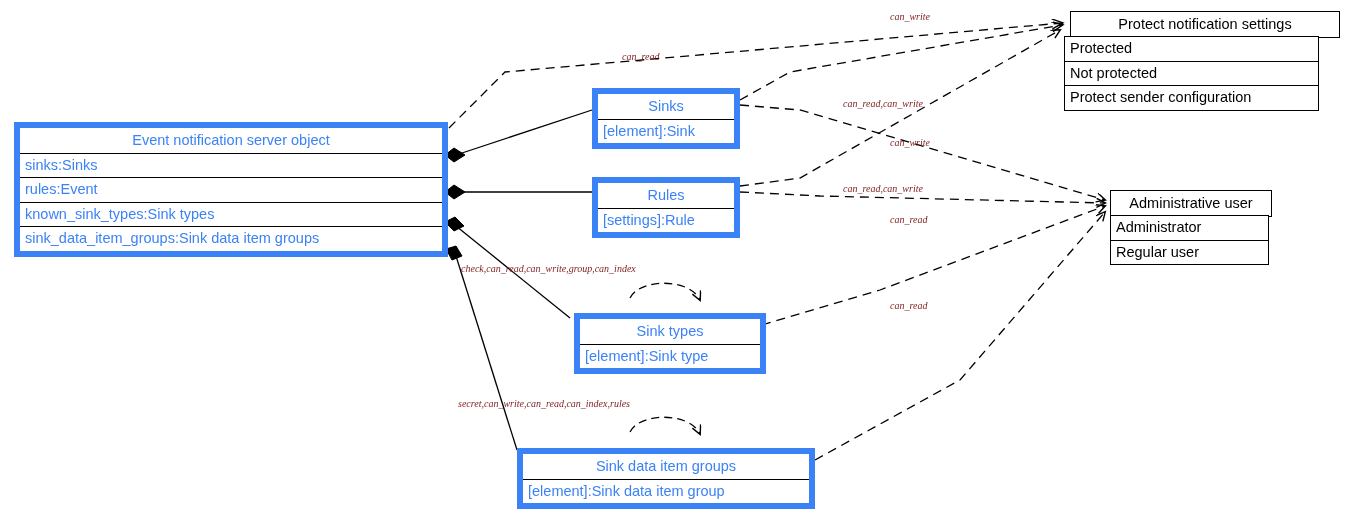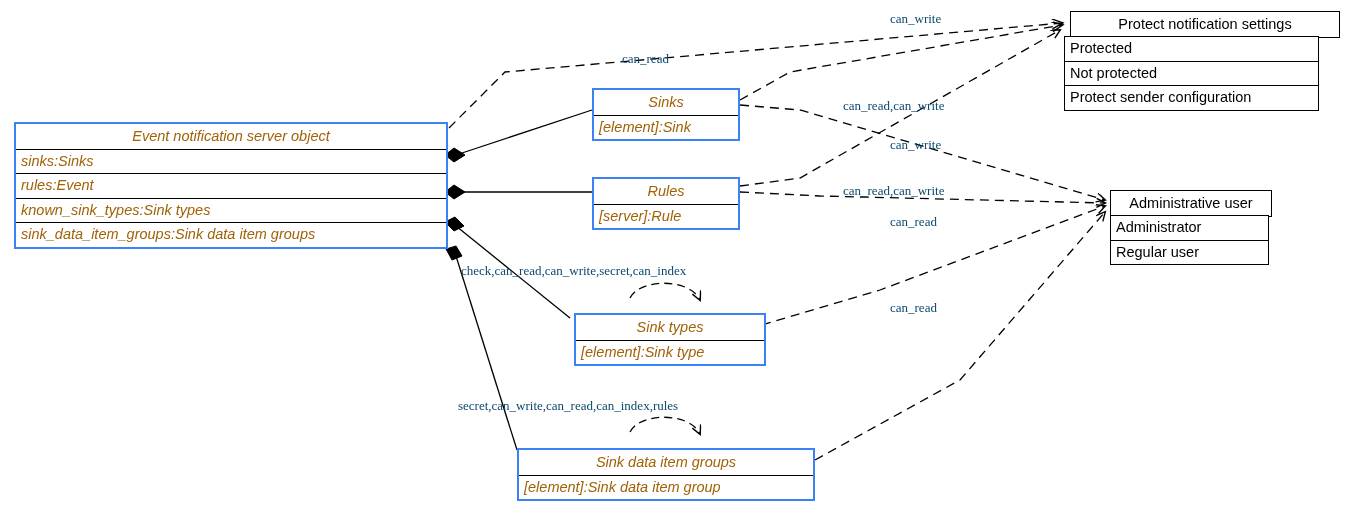"can_write" .edge-label { color: #0c4a6e -> #7f1d1d; font-size: 13px -> 10px; font-style: none -> italic }
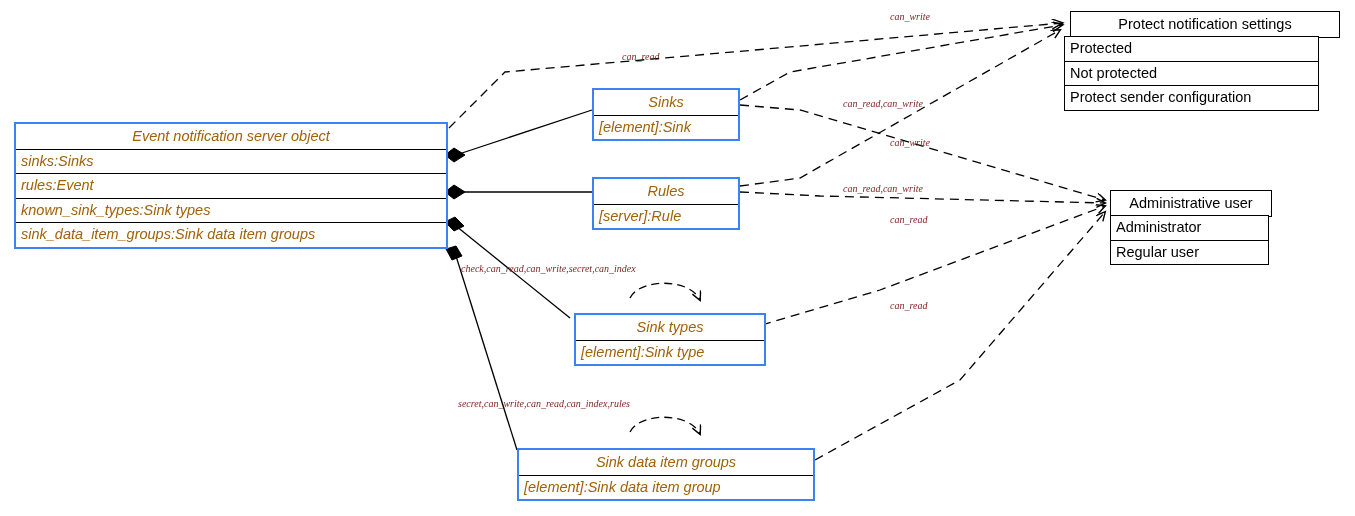"Sinks" .uml-class { border: 2px solid #3b82f6 -> 6px solid #3b82f6; color: #a16207 -> #3b82f6; font-style: italic -> none }
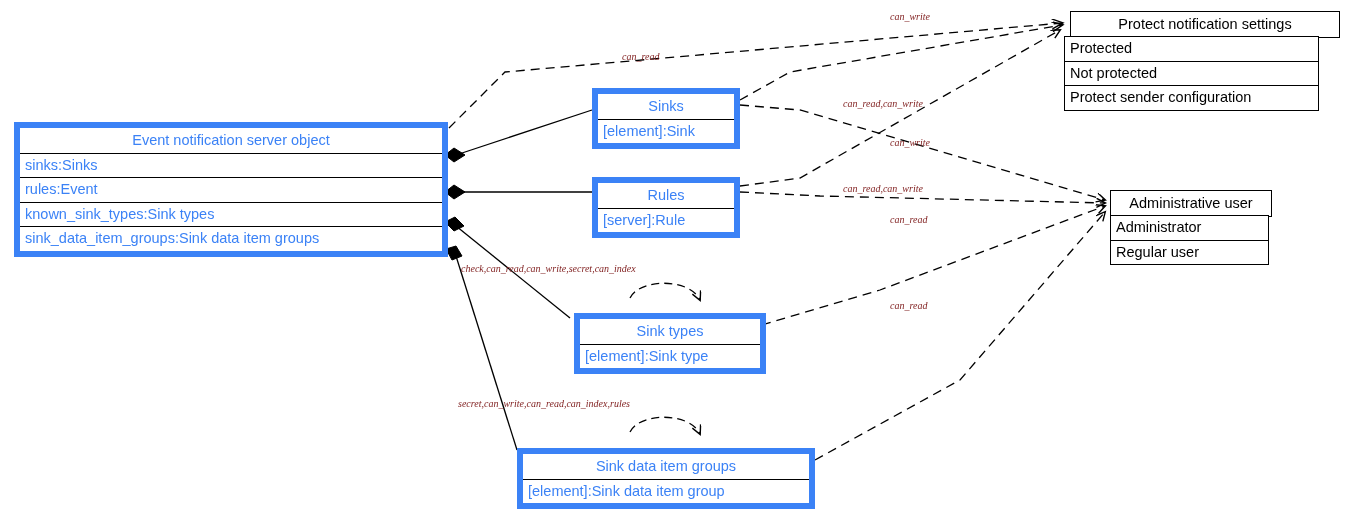"[server]:Rule" div.uml-row { text: server -> settings }
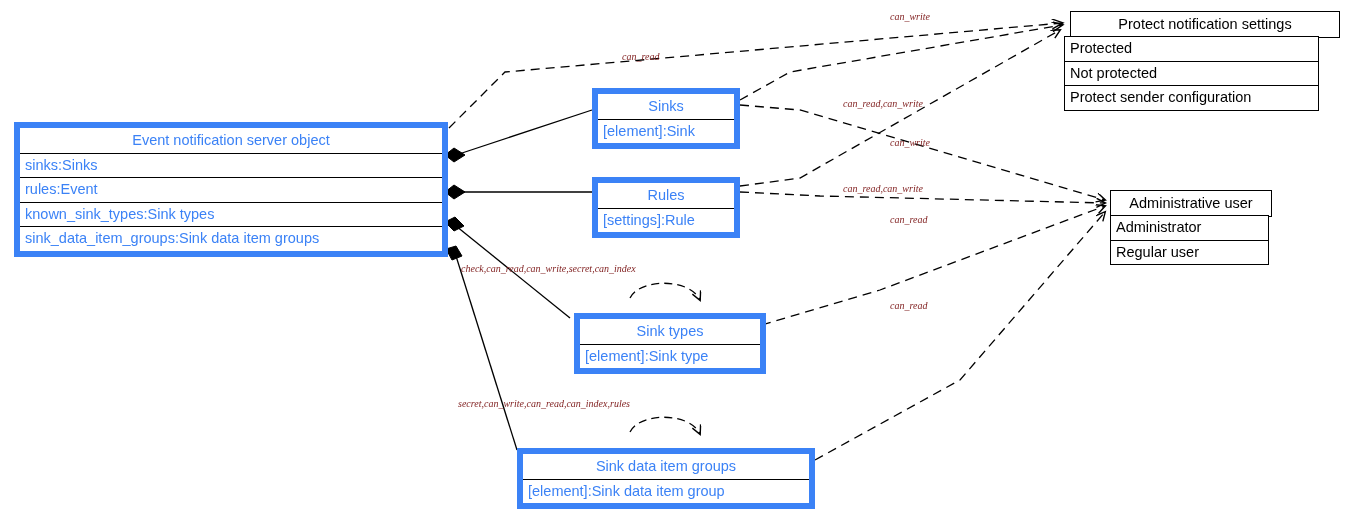"check,can_read,can_write,secret,can_inde" div.edge-label { text: write,secret,can -> write,group,can }
